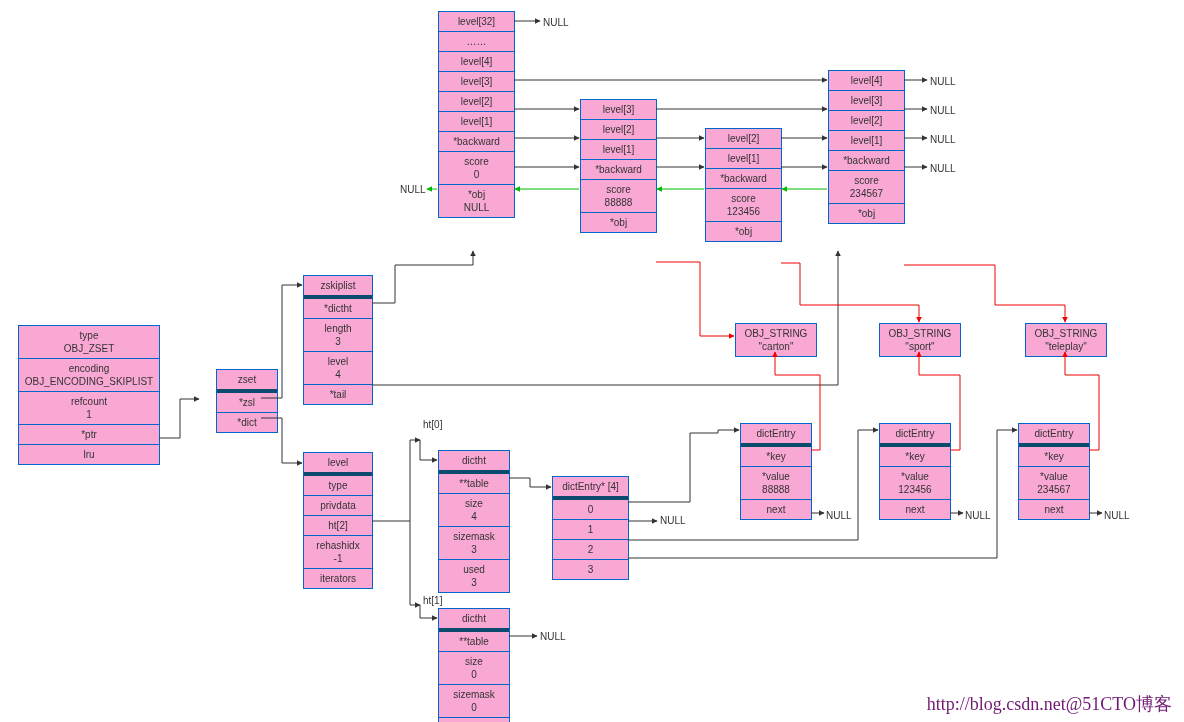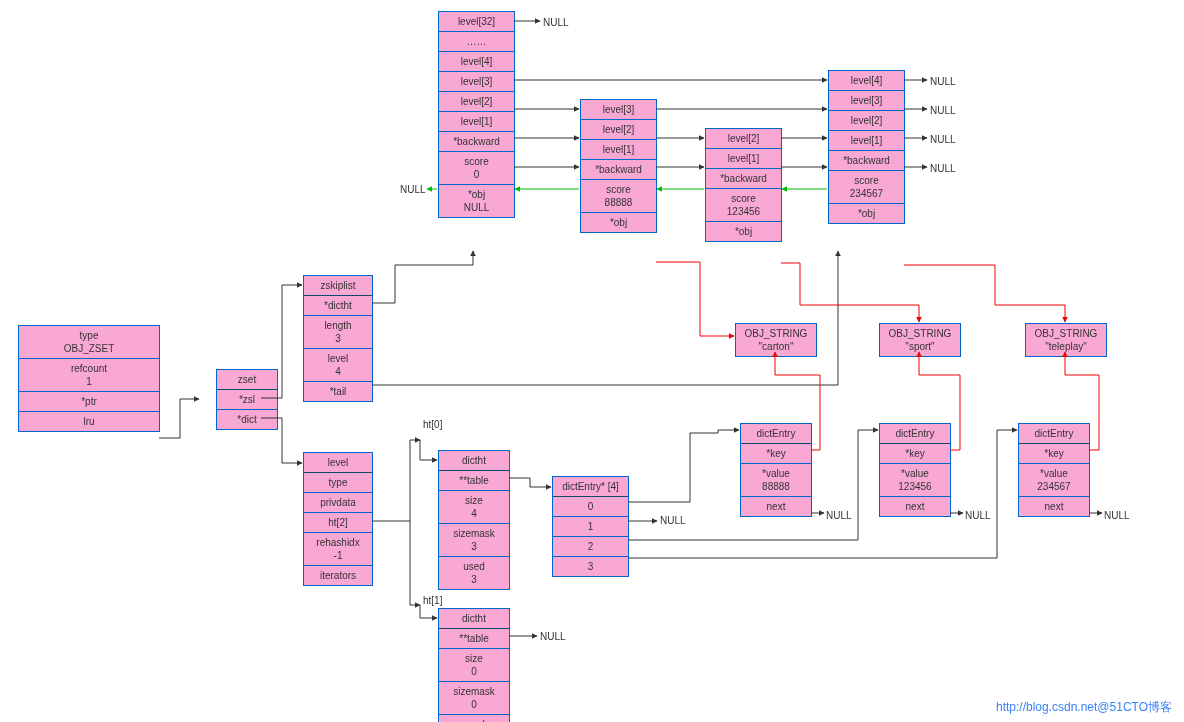"zskiplist" .hdr { border-bottom: 1px solid #0c4a6e -> 4px solid #0c4a6e }
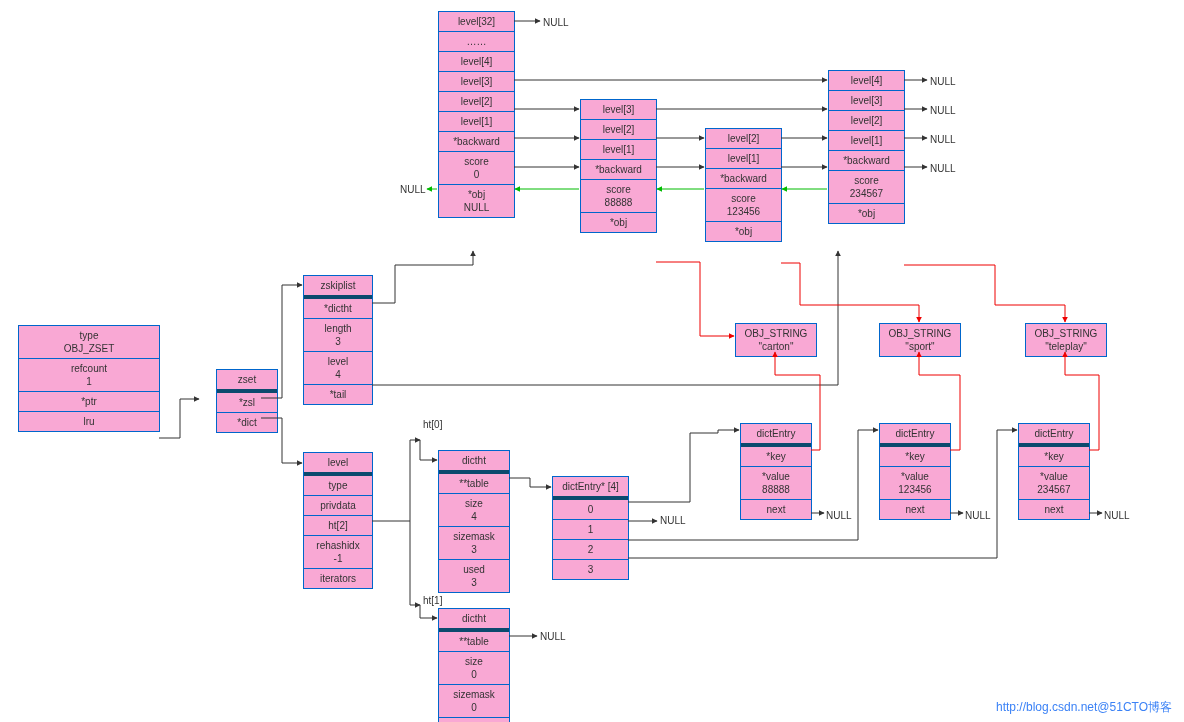"encoding" div.cell { html: none -> <div>encoding<br>OBJ_ENCODING_SKIPLIST</div> }
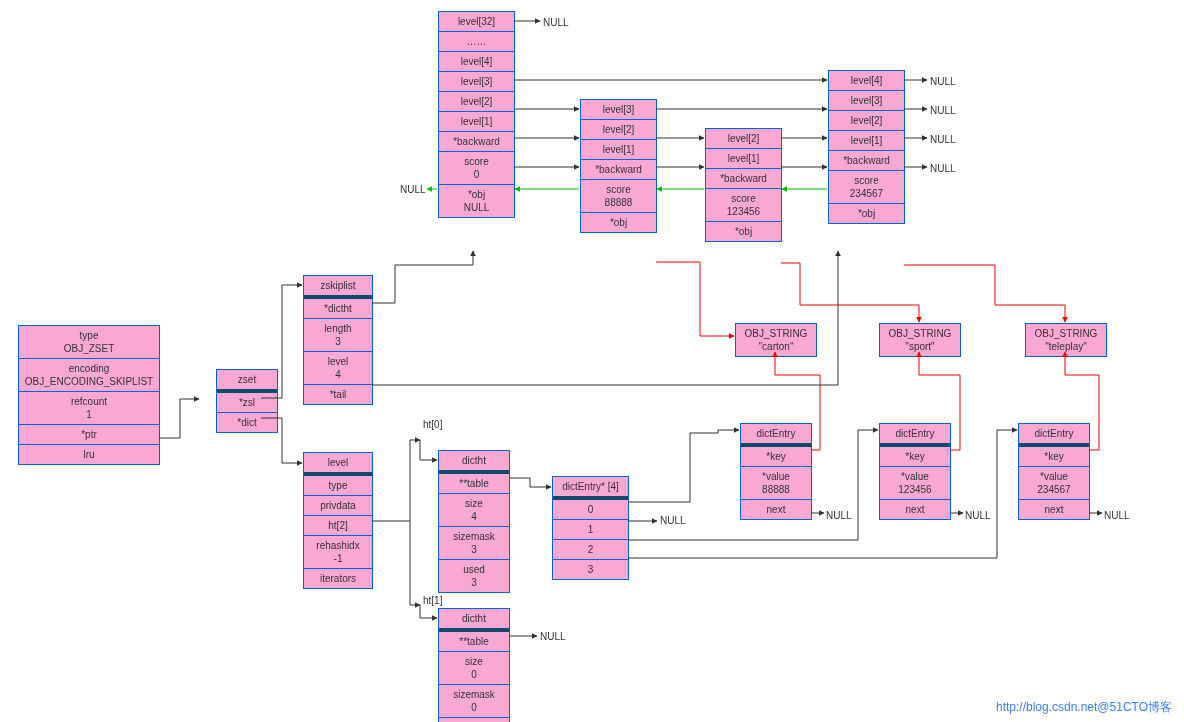"http://blog.csdn.net@51CTO博客" .watermark { color: #3b82f6 -> #701a75; font-family: Liberation Sans, sans-serif -> Liberation Serif, serif; font-size: 12px -> 18px }
